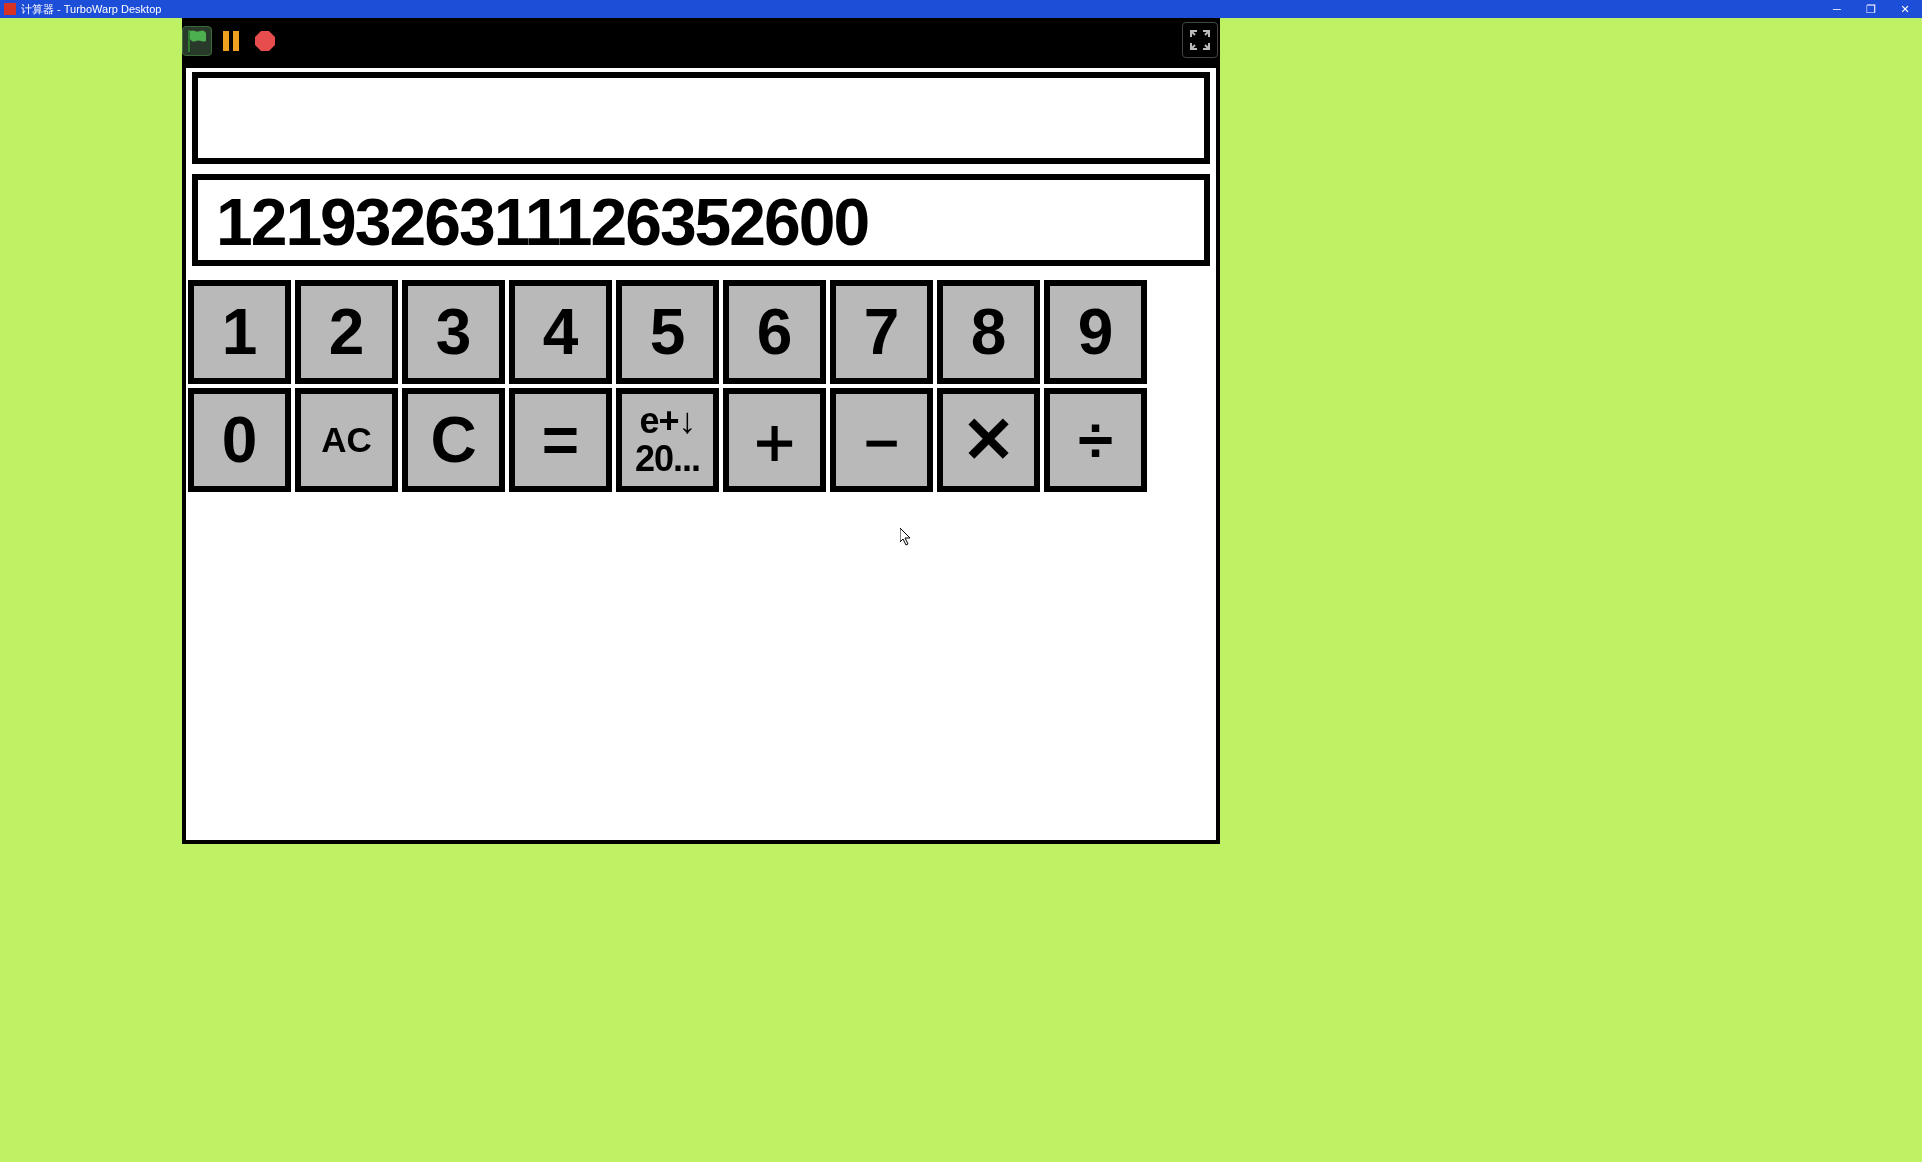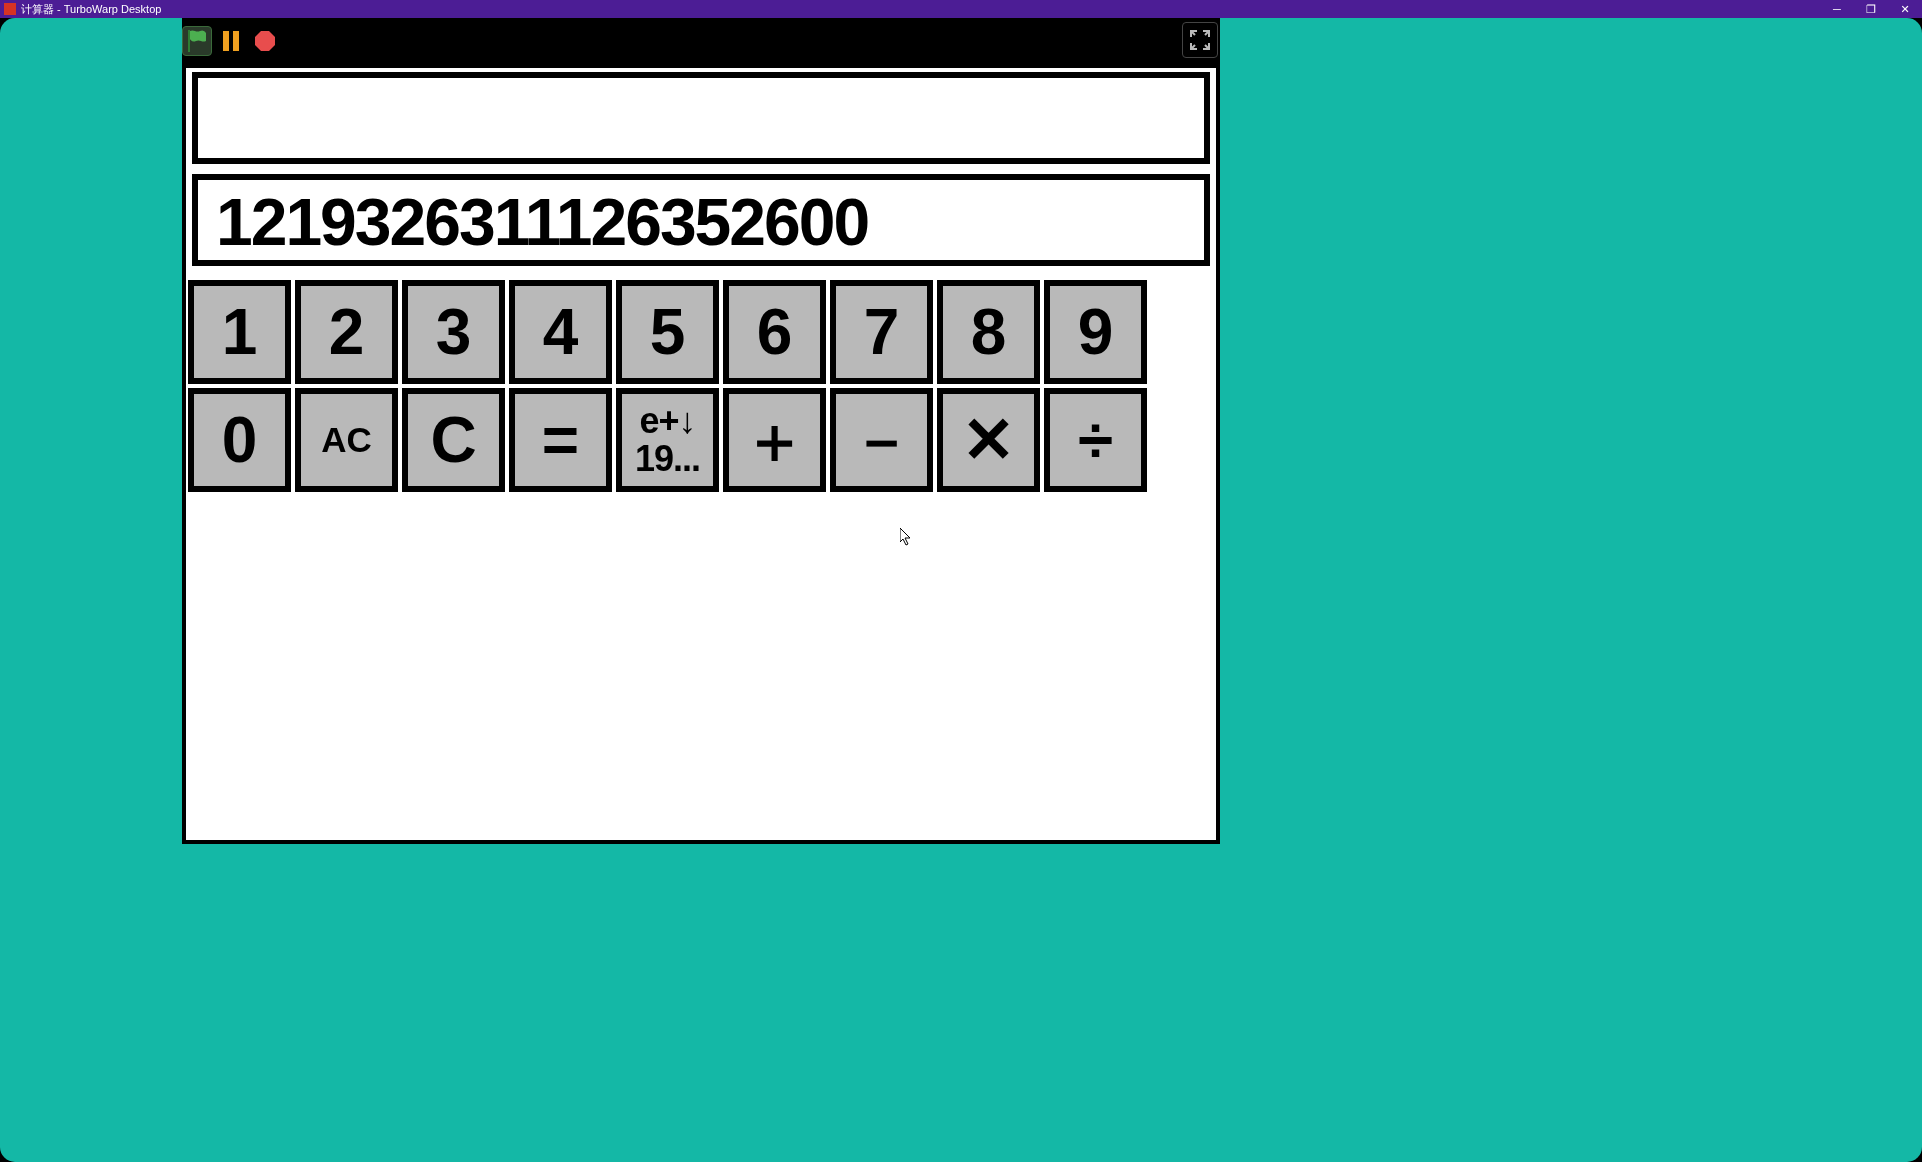"计算器 - TurboWarp Desktop" .titlebar { background: #4c1d95 -> #1d4ed8 }
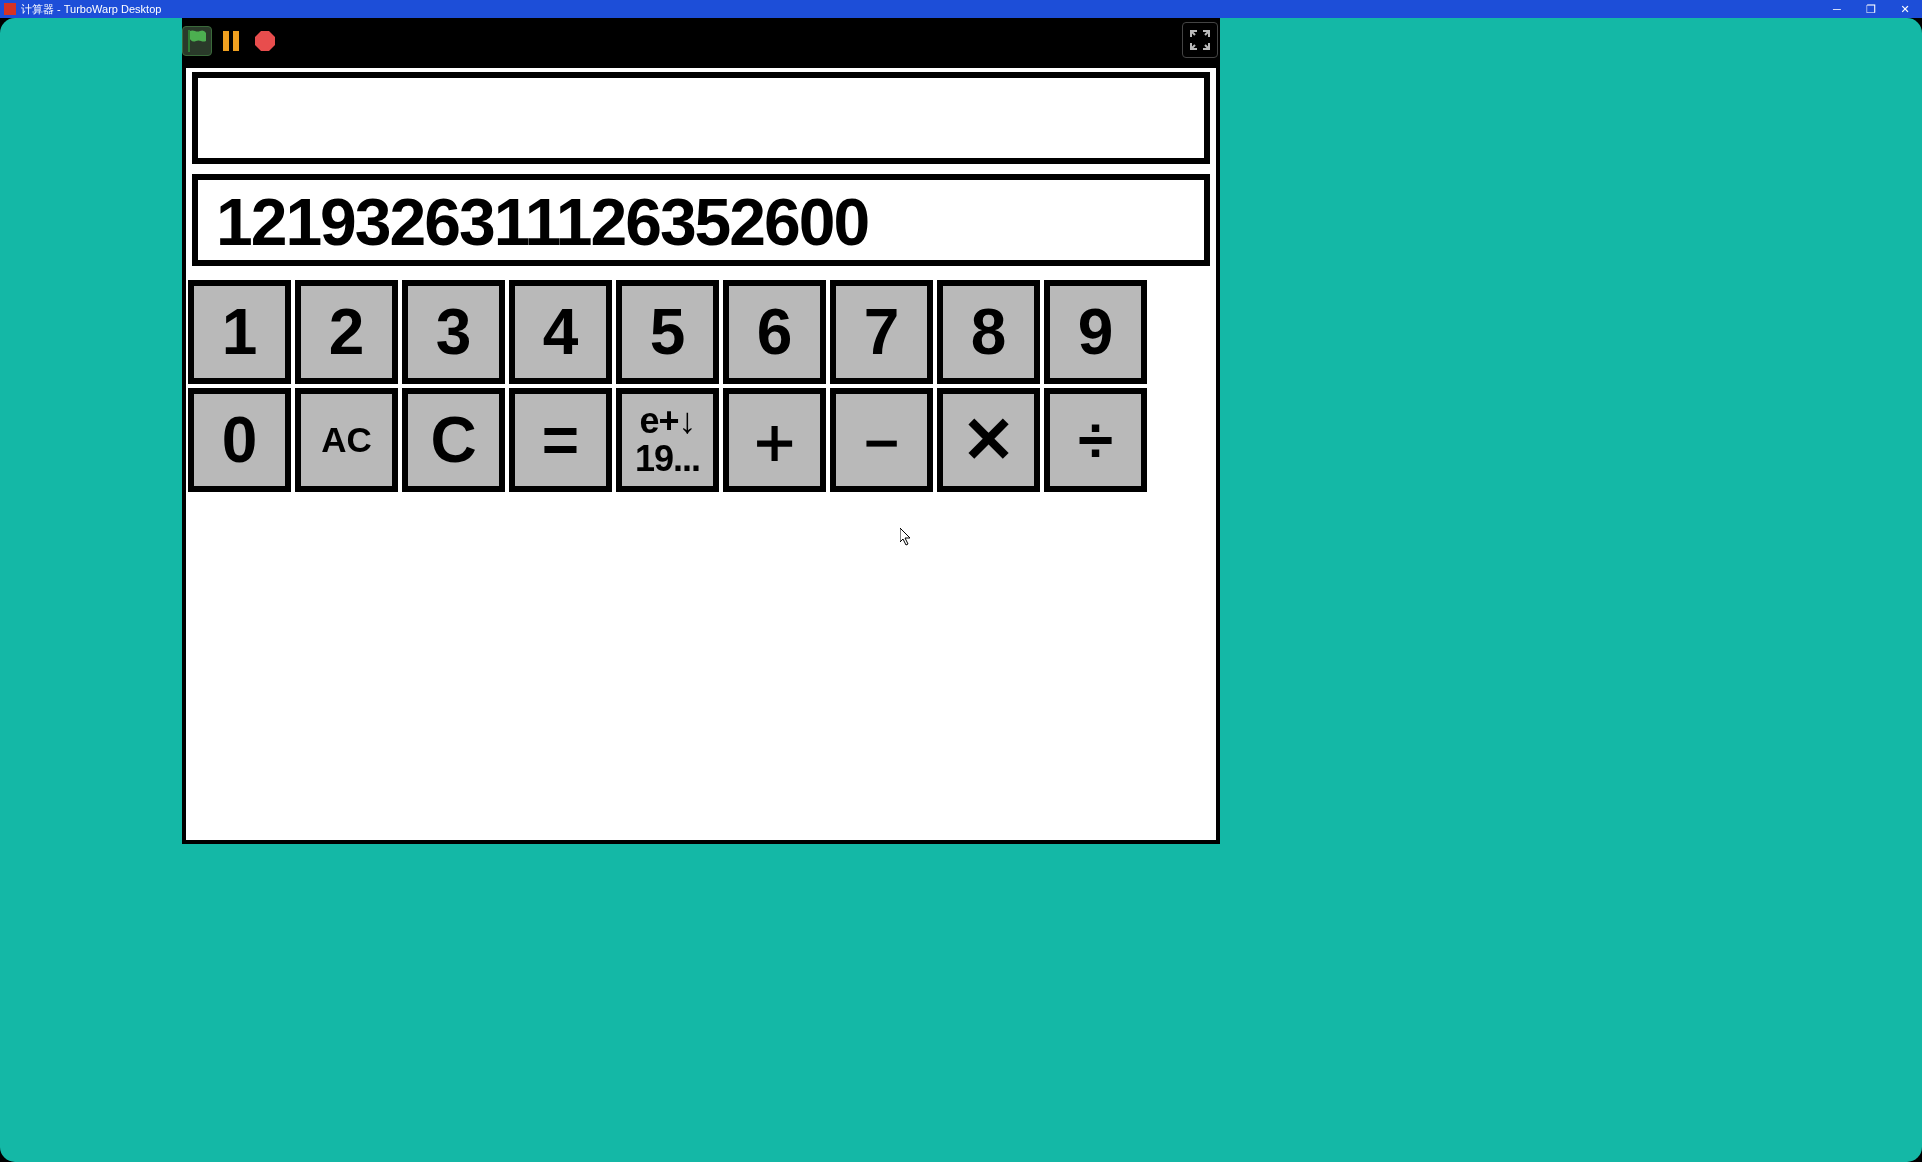"1219326311126352600" .app-frame { background: #14b8a6 -> #bef264; border-radius: 15px -> none }
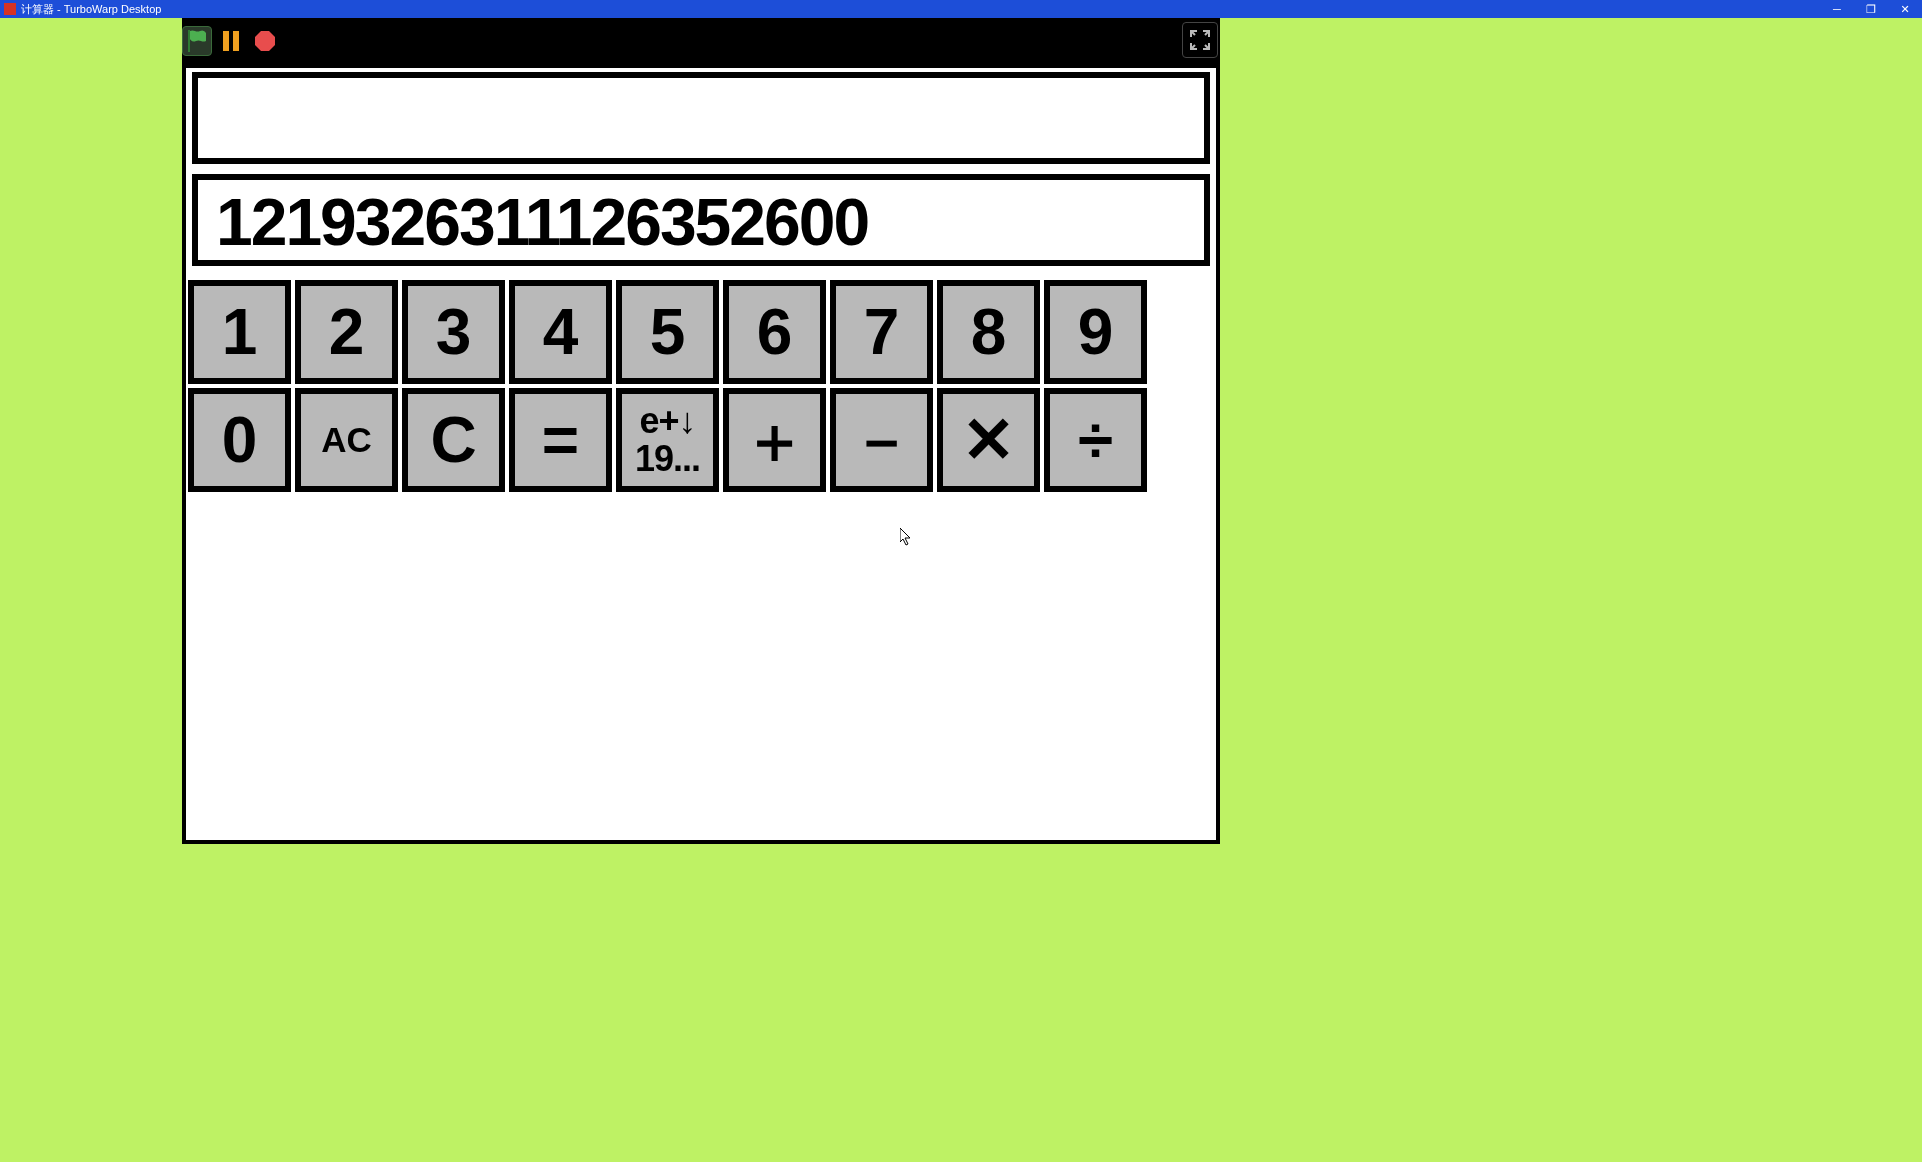"19..." span { text: 19 -> 20 }
